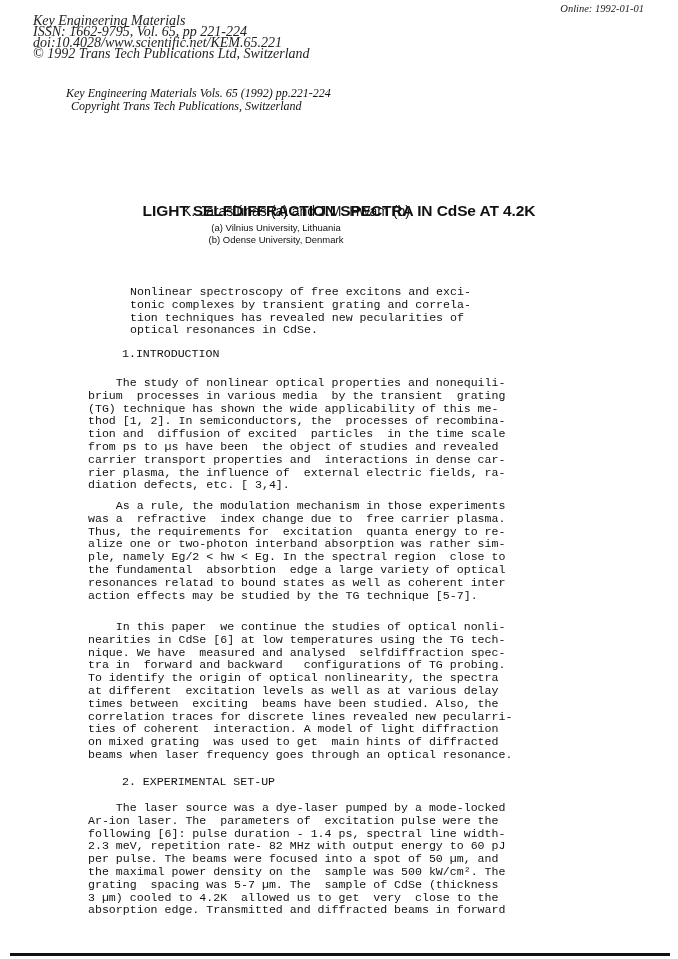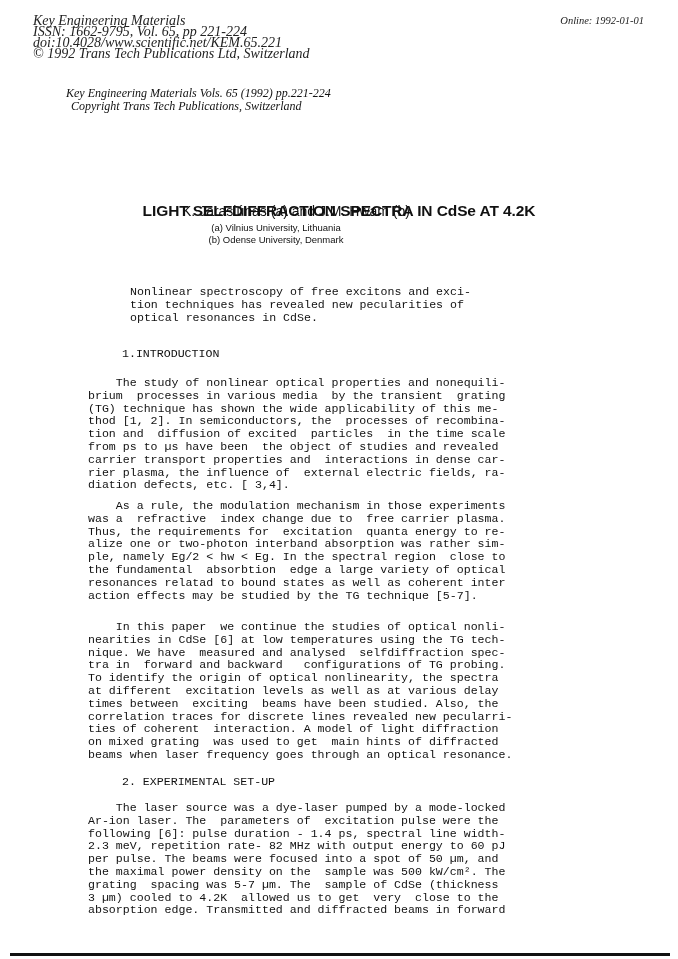"Online: 1992-01-01" .online { top: 15px -> 3px }
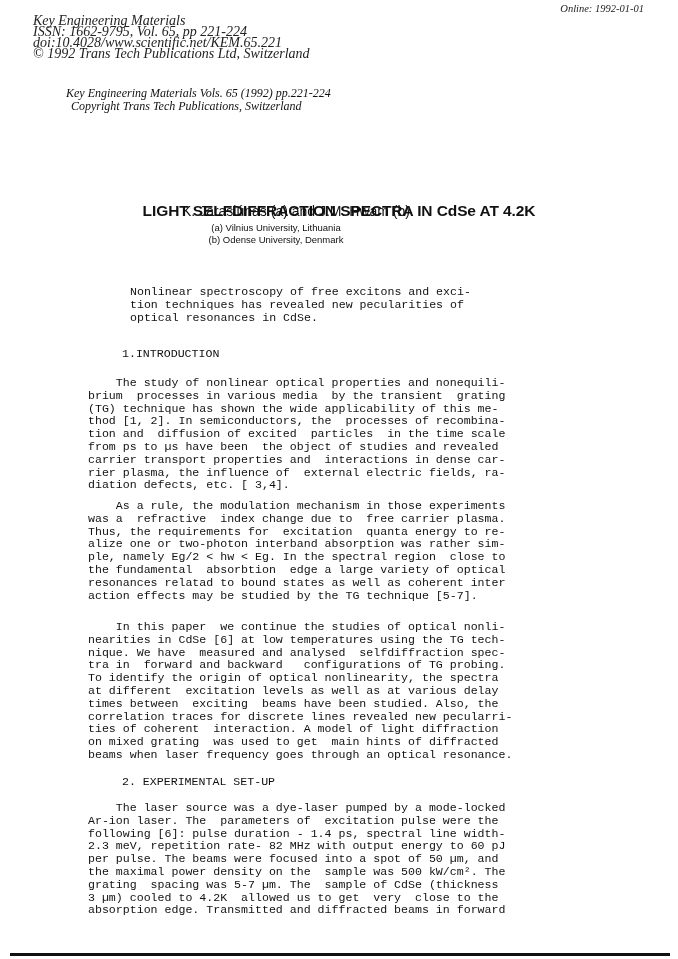"tonic complexes by transient grating" div { html: none -> <div>tonic complexes by transient grating and correla-</div> }
